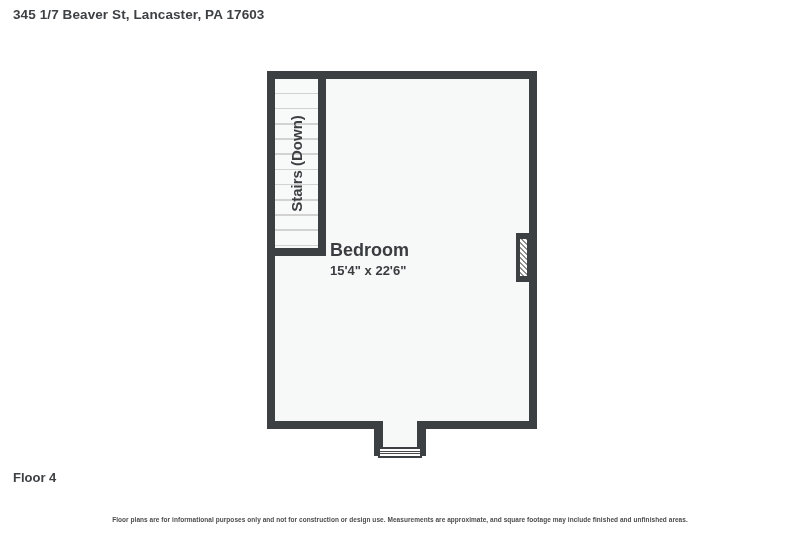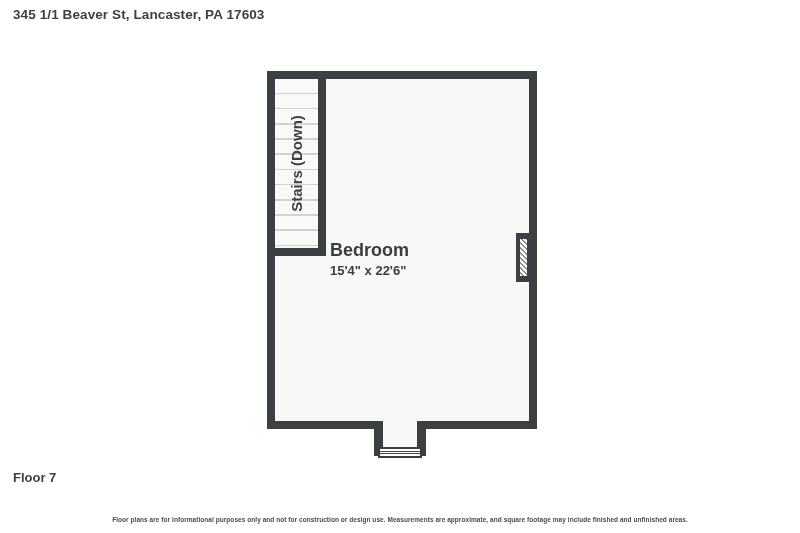"345 1/1 Beaver St, Lancaster," div.address { text: 1/1 -> 1/7 }
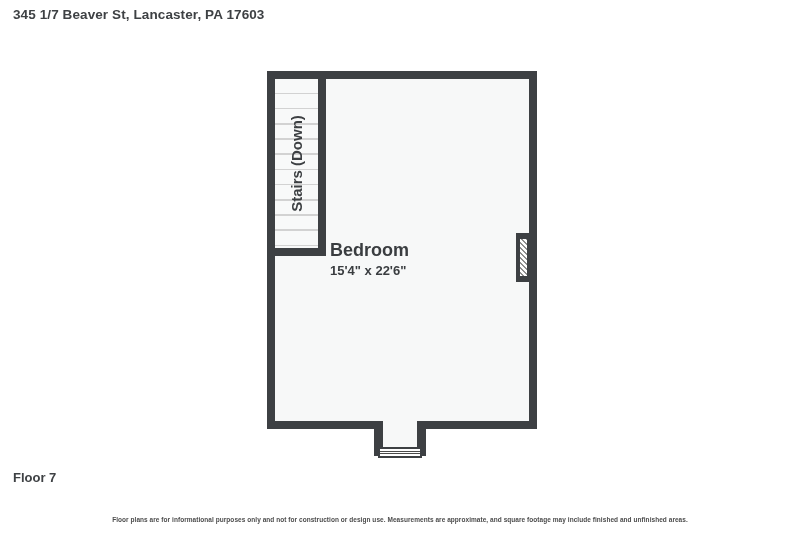"Floor 7" div.floor-label { text: 7 -> 4 }
